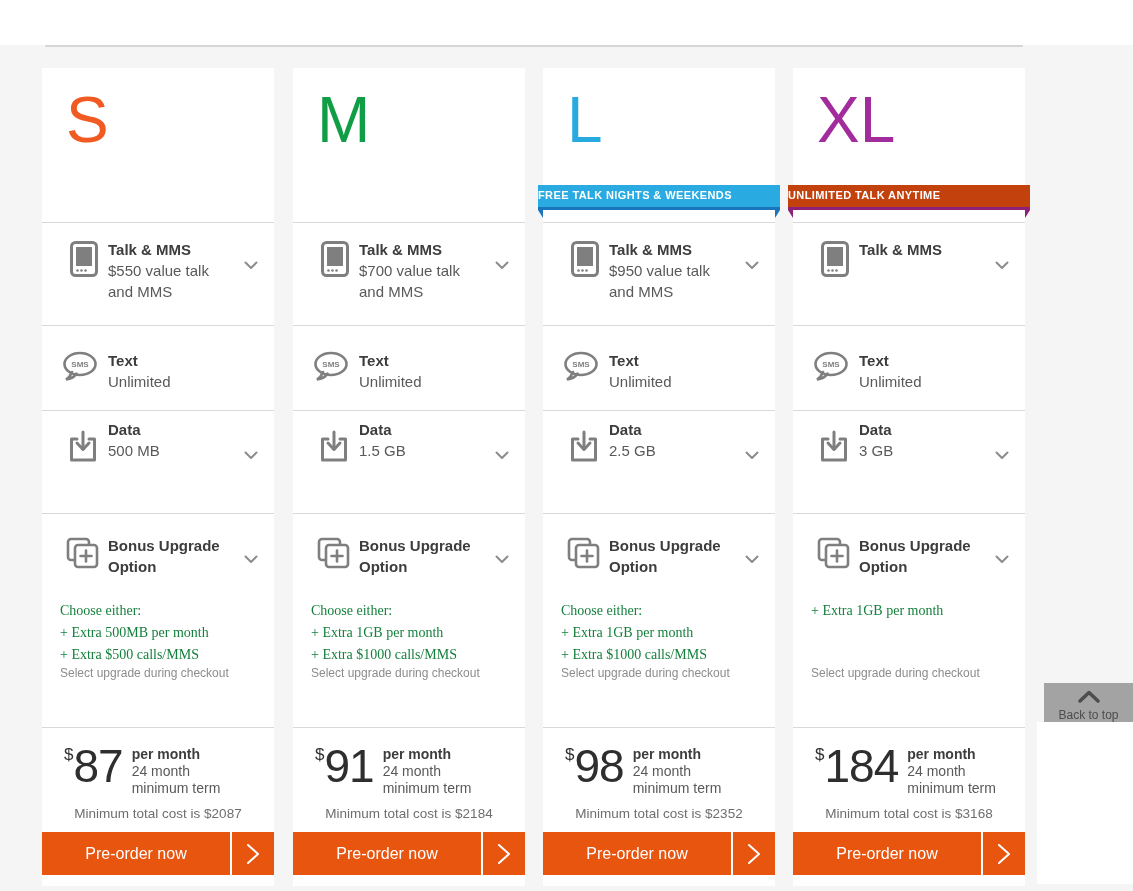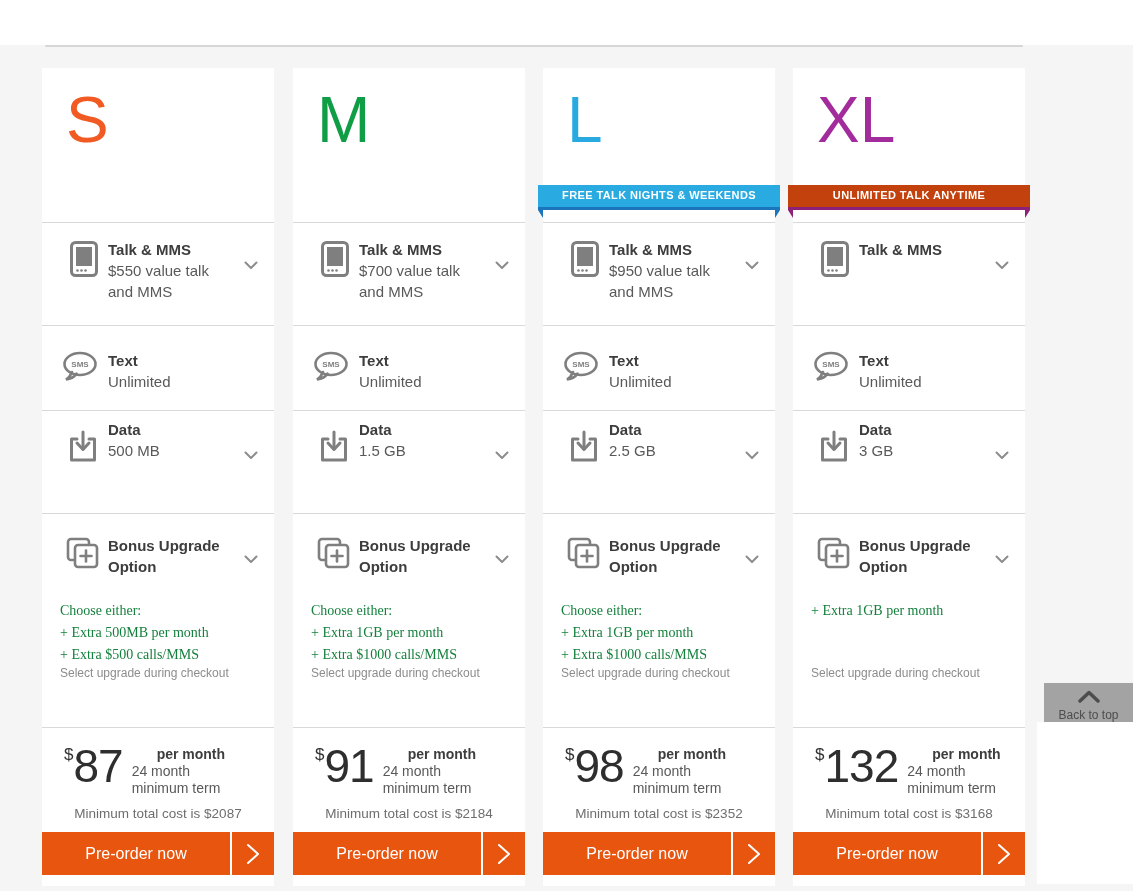"FREE TALK NIGHTS & WEEKENDS" .ribbon { text-align: center -> left }
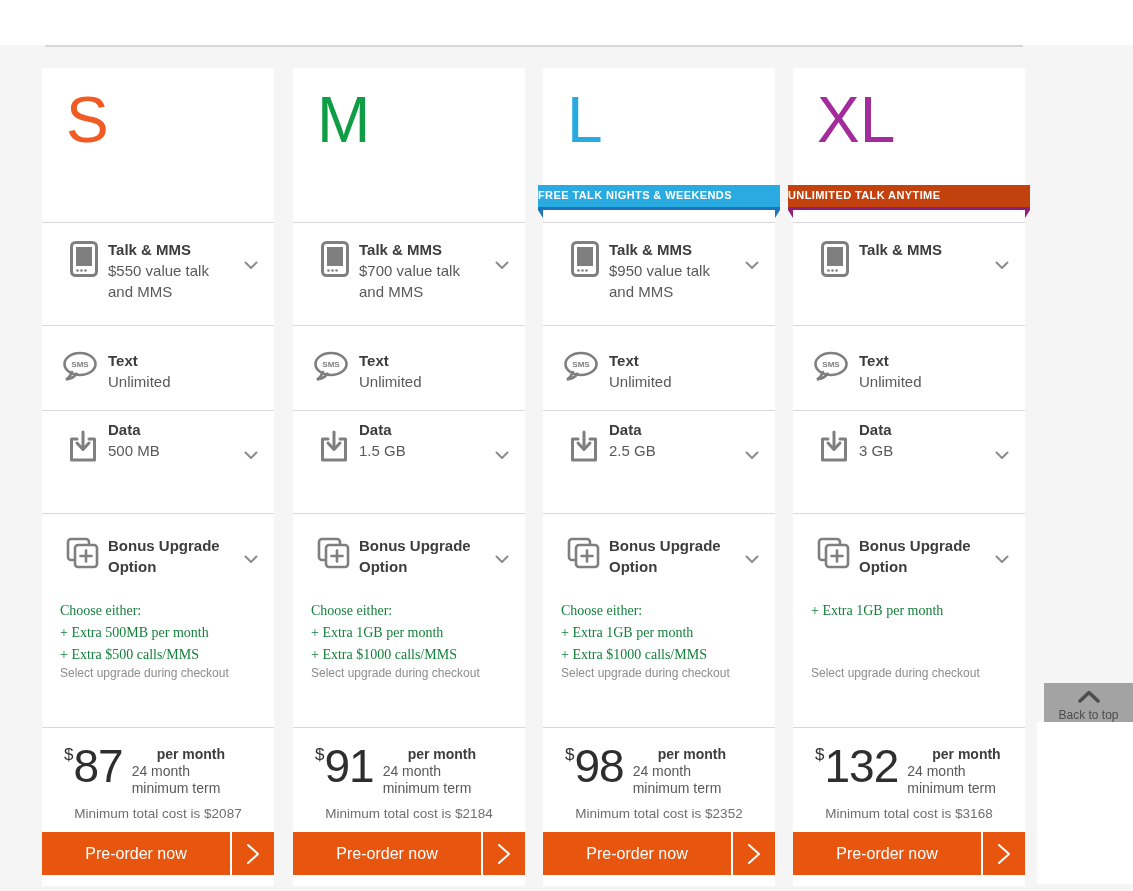"per month" .terms .per { margin-left: 25px -> none }
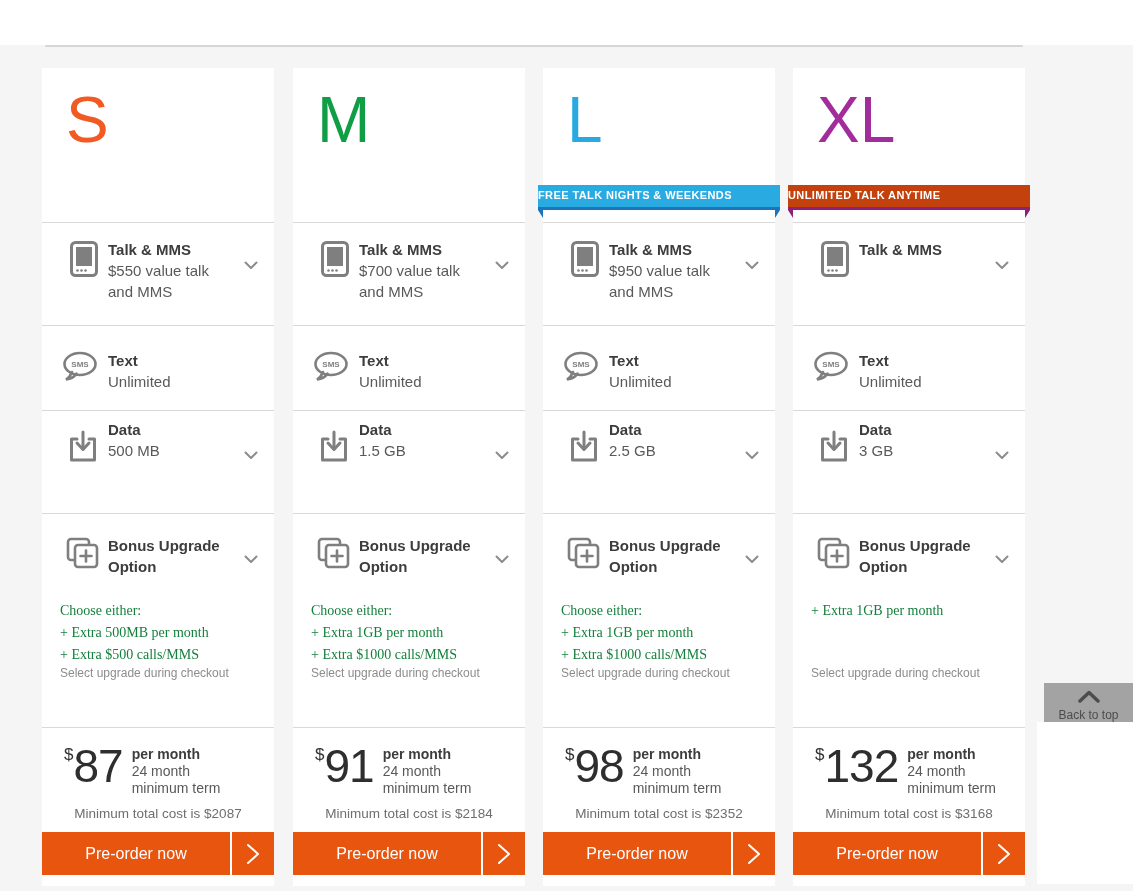"132" span.amt { text: 132 -> 184 }
